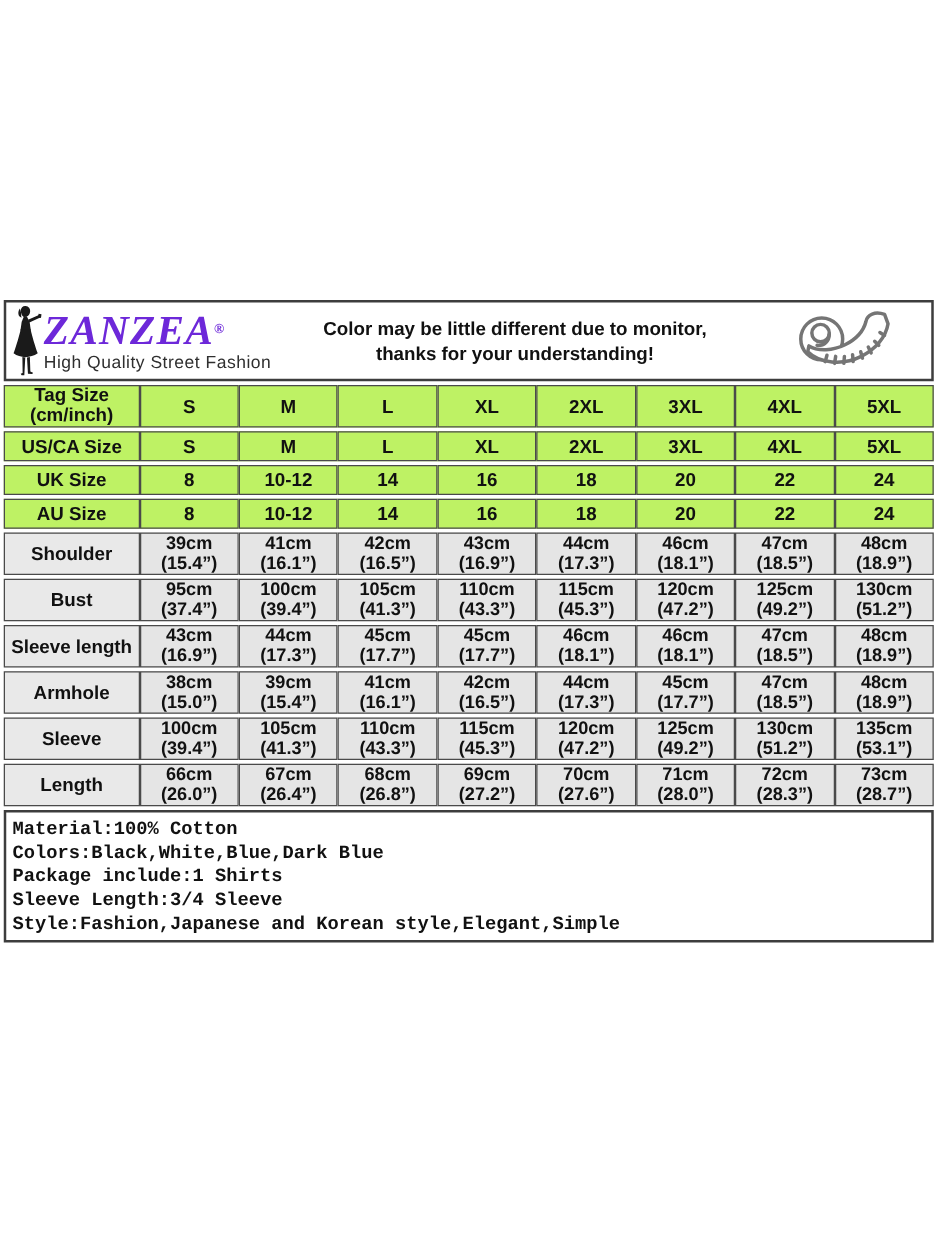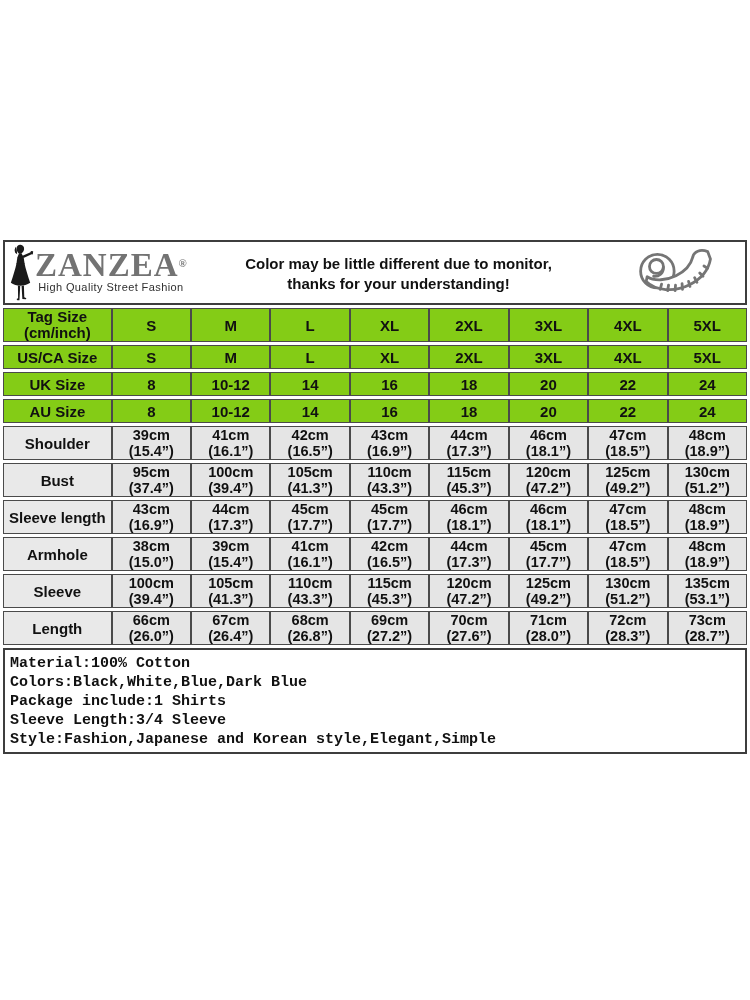"ZANZEA®" .brand-name { color: #737373 -> #6d28d9; font-style: none -> italic }
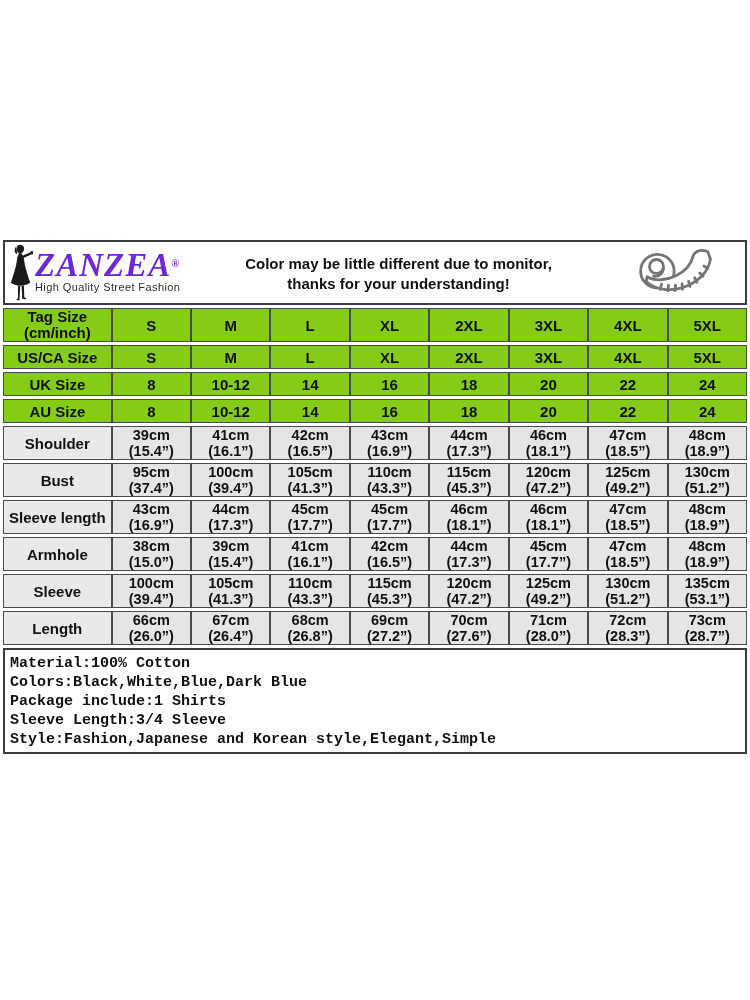"High Quality Street Fashion" .tagline { font-size: 11px -> 14px }
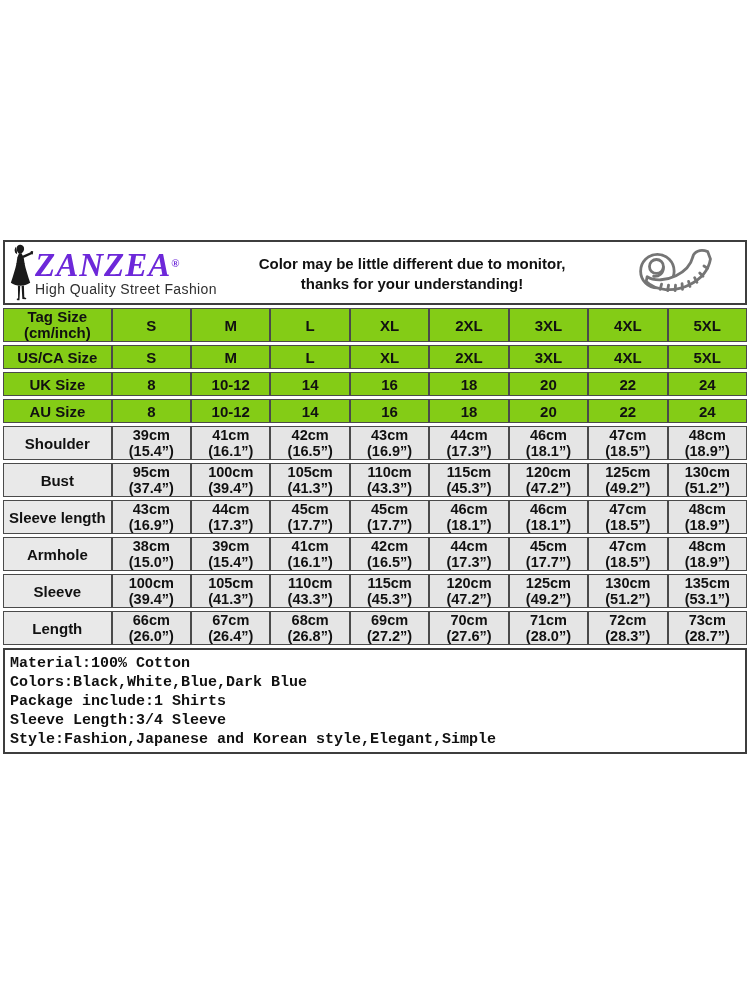"Tag Size" .row-size th,.row-size td { background: #84cc16 -> #bef264 }
